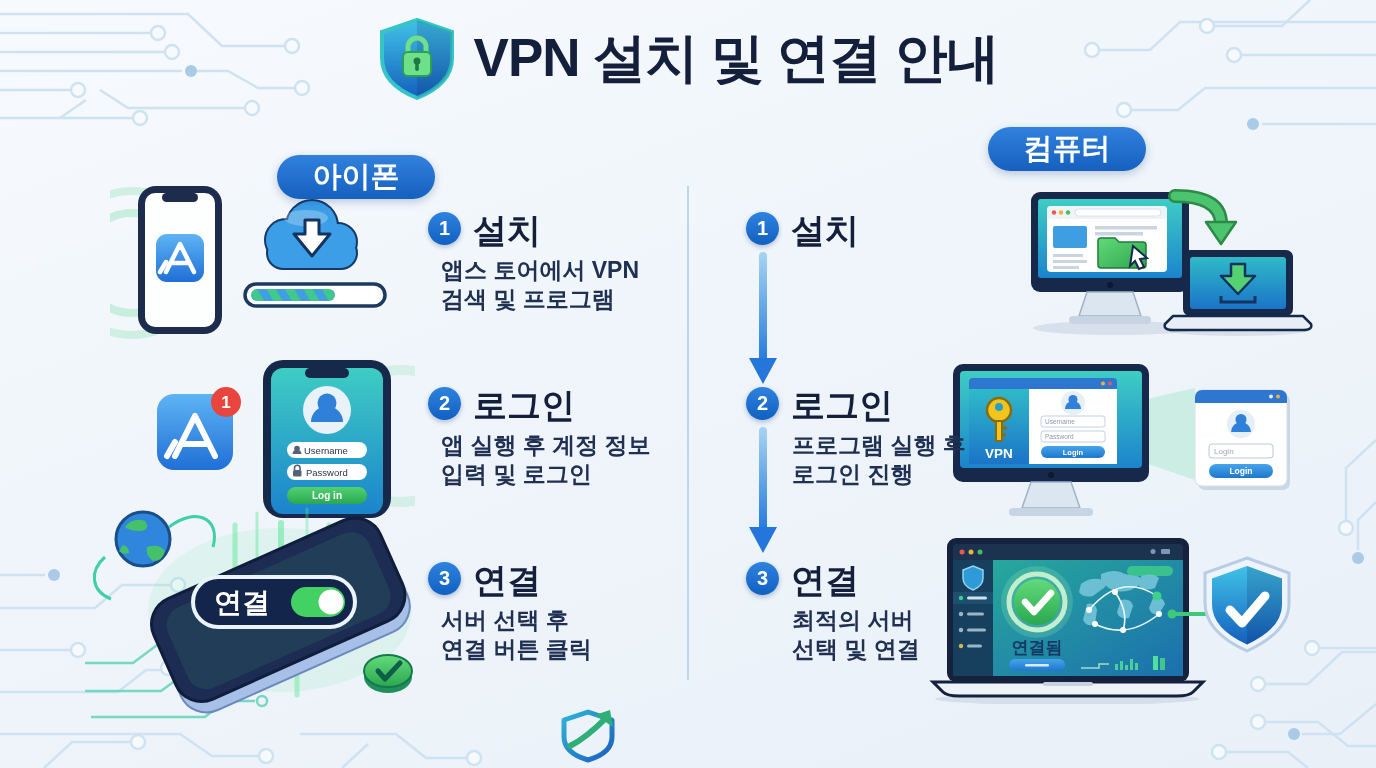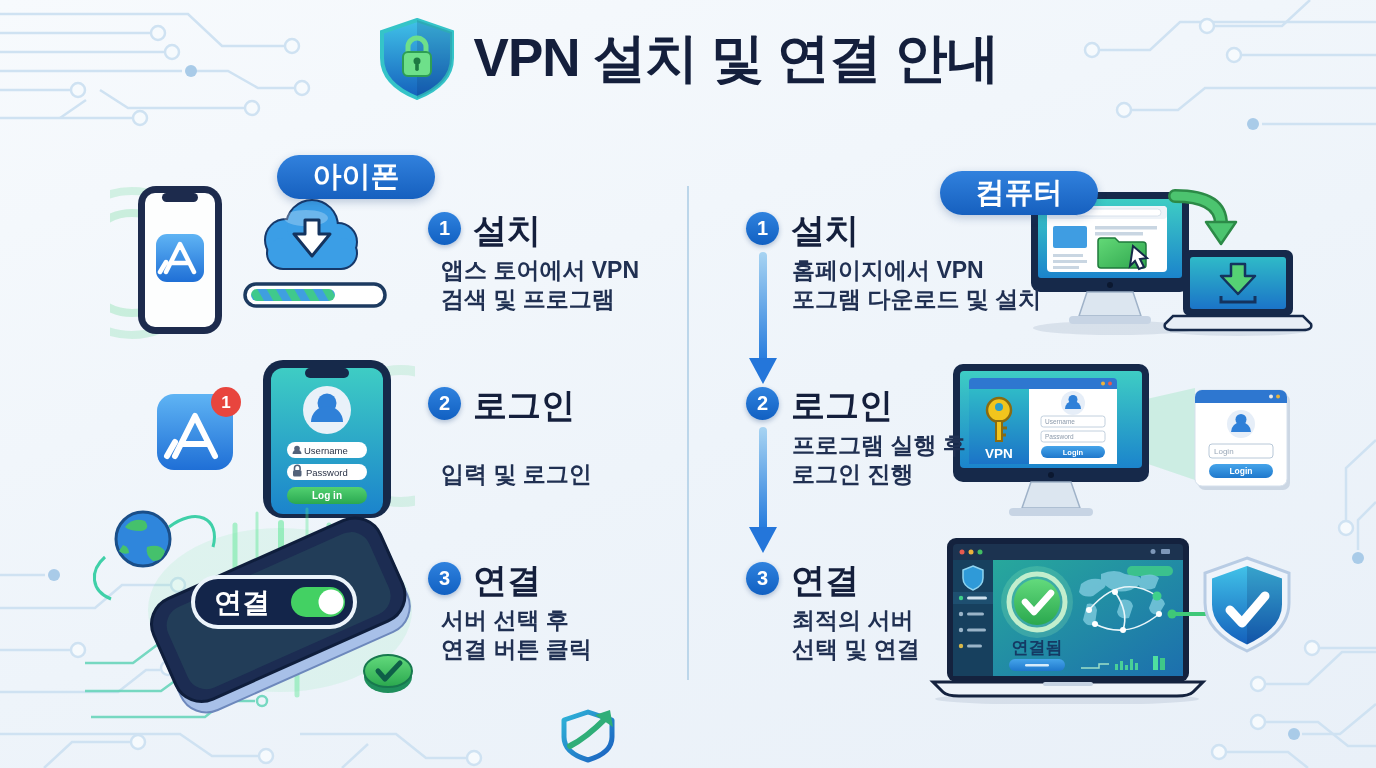"컴퓨터" .pill.computer { left: 940px -> 988px; margin-top: 44px -> none }
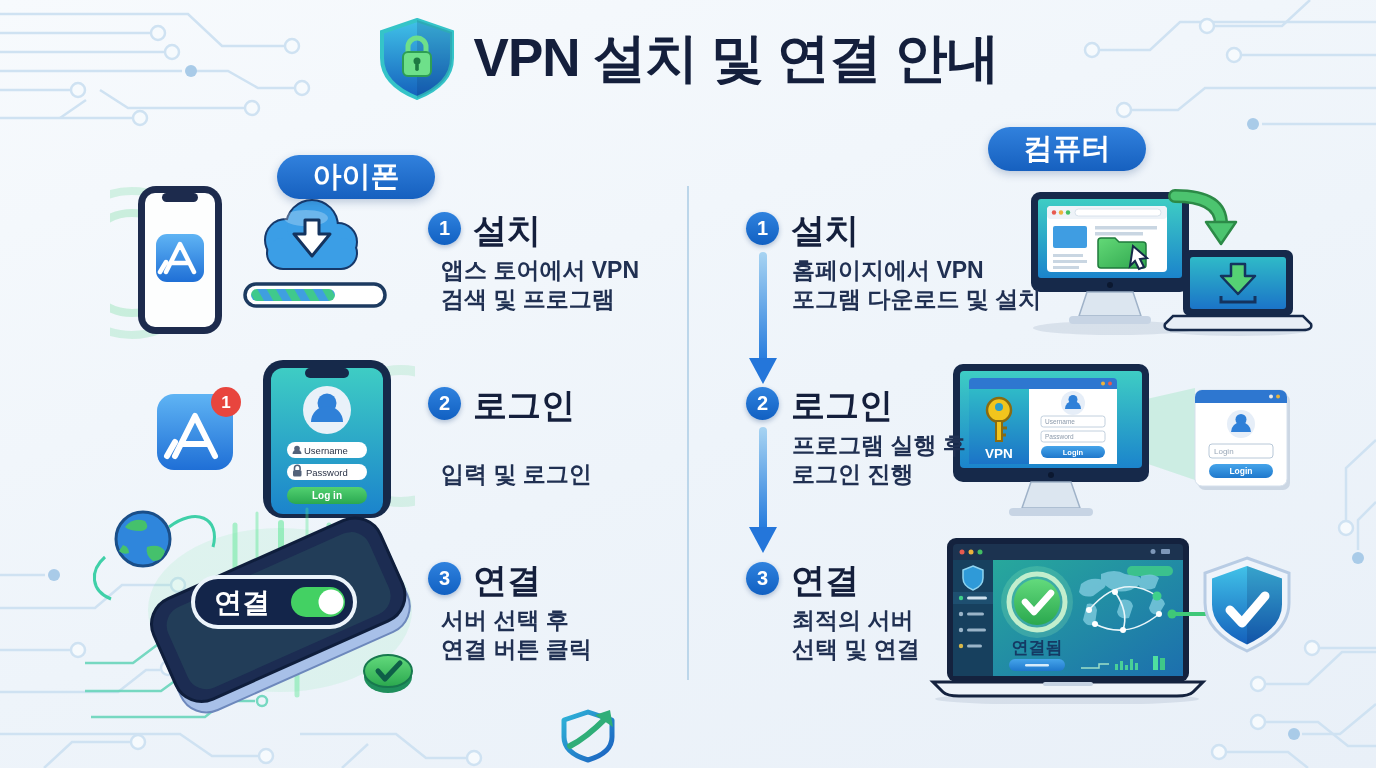"홈페이지에서 VPN" div.sbody { html: <div><span>홈페이지에서 VPN</span><br><span>포그램 다운로드 및 설치</span></div> -> none }
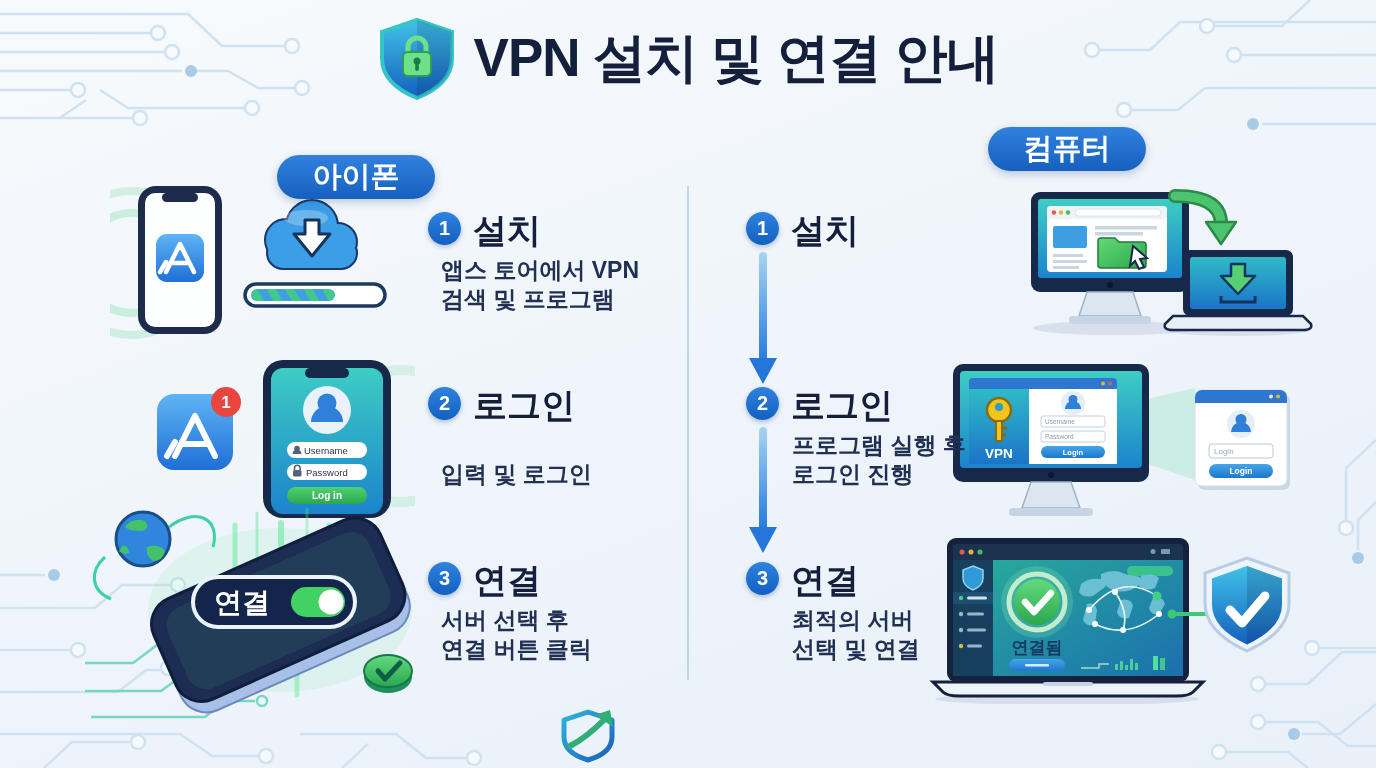"앱 실행 후 계정 정보" span { html: none -> <span>앱 실행 후 계정 정보</span> }
